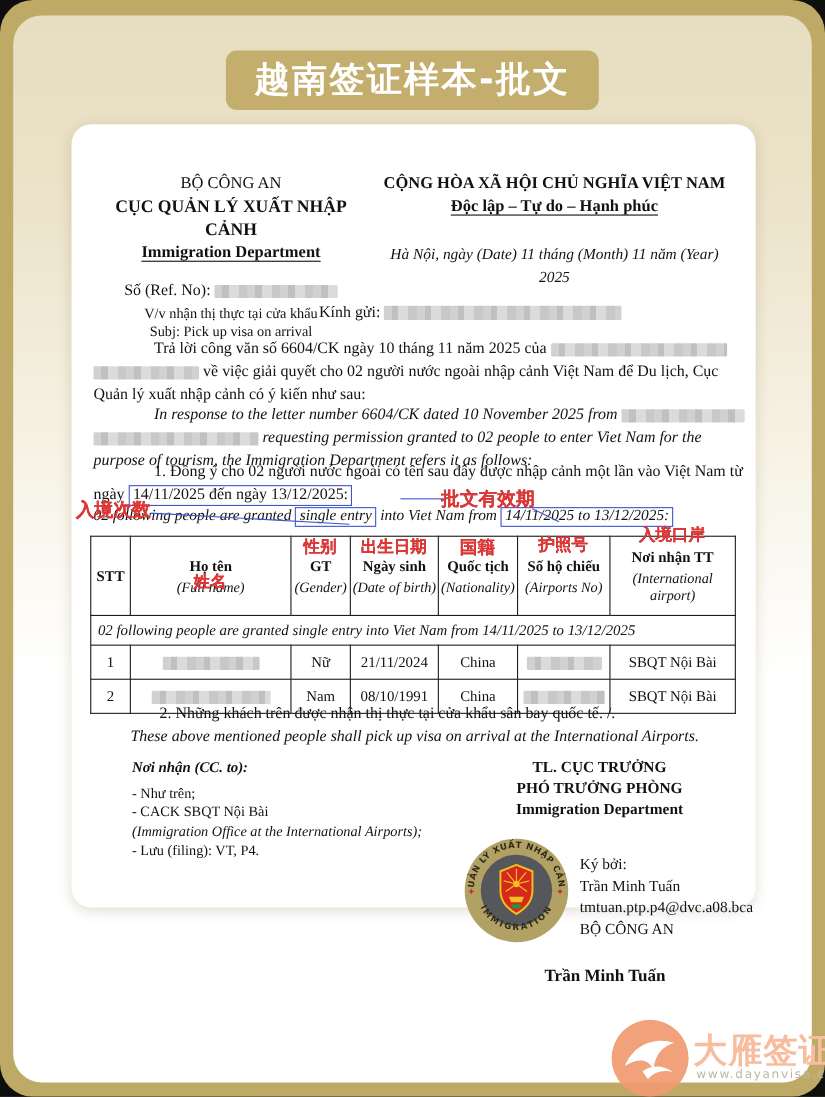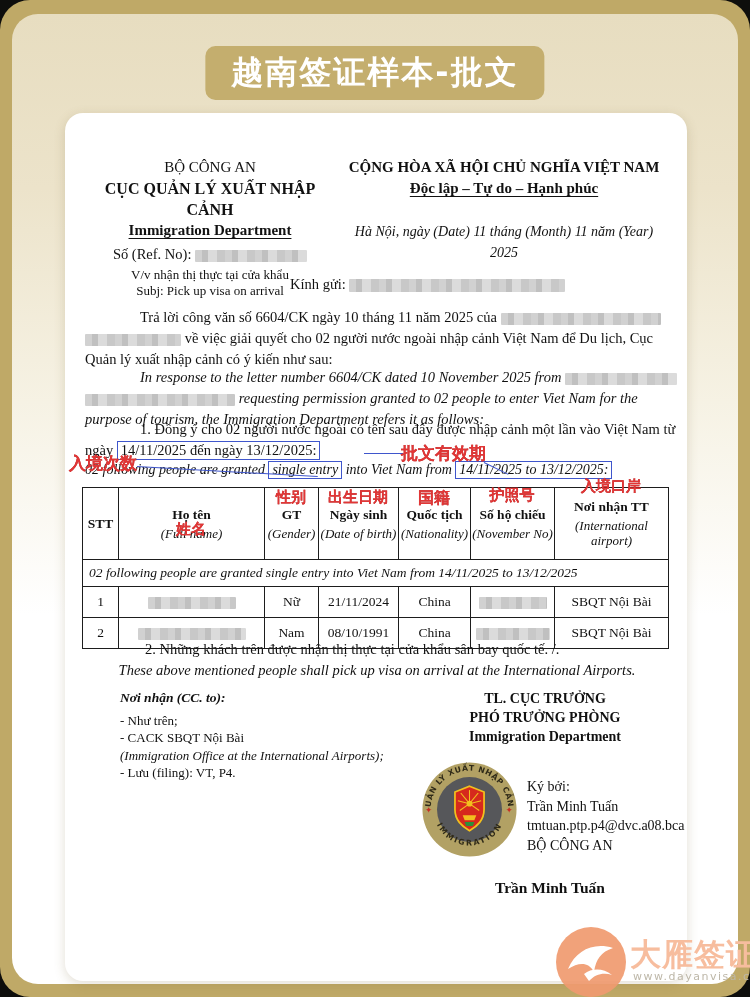"BỘ CÔNG AN" .card { height: 868px -> 712px }
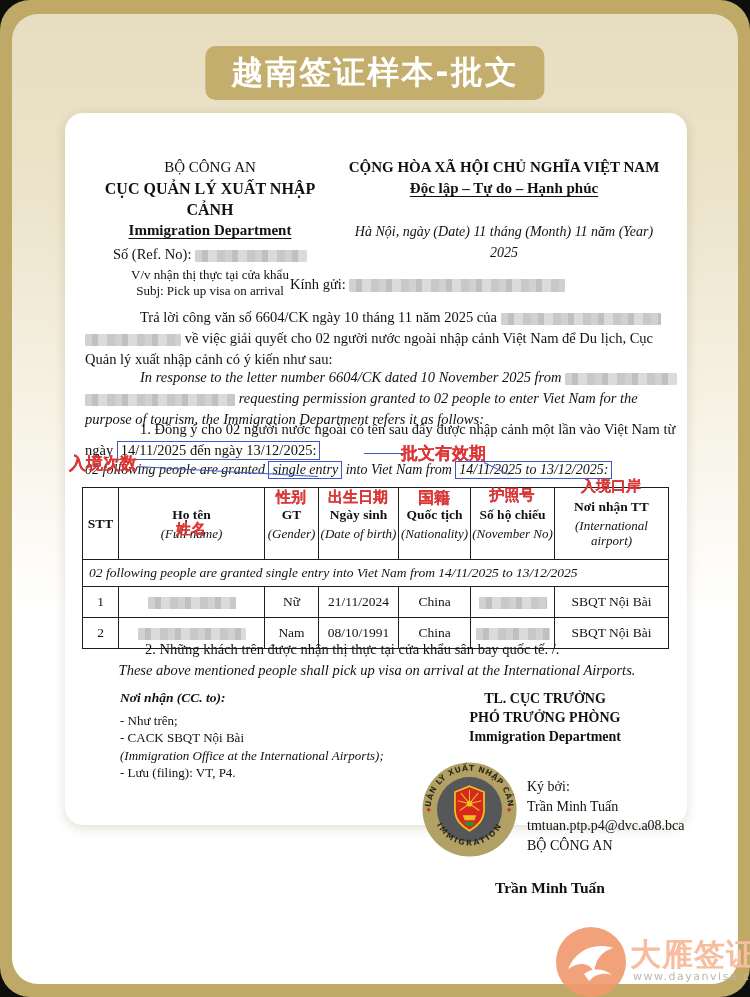"Số (Ref. No):" .ref-line { margin-top: 3px -> 13px }
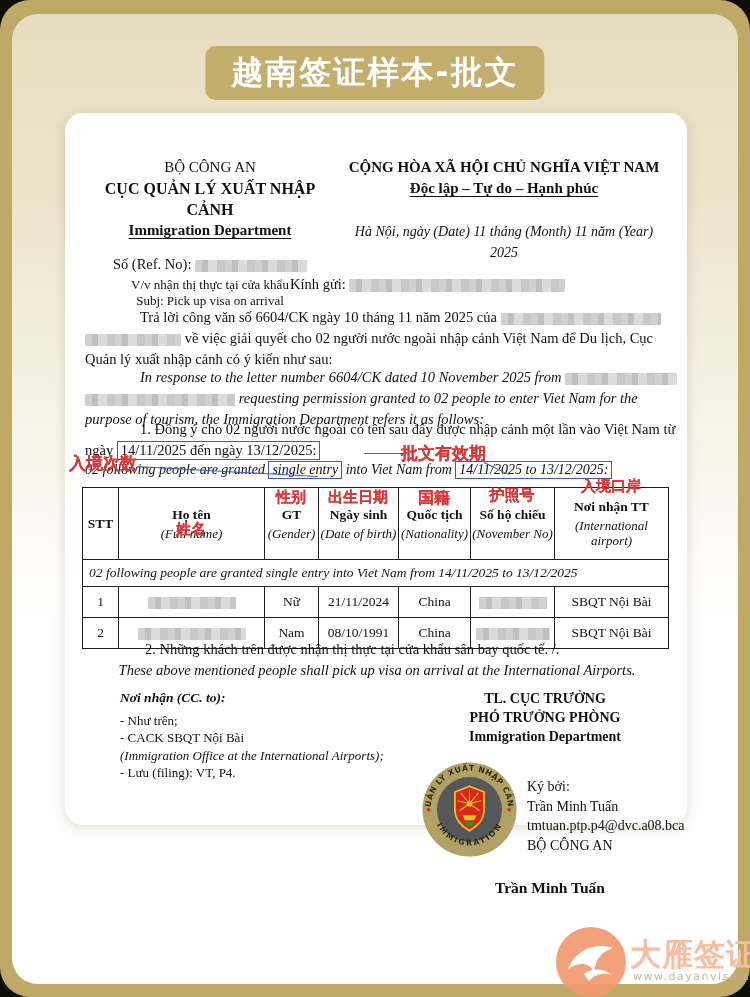"(November No)" span.sub { text: November -> Airports }
